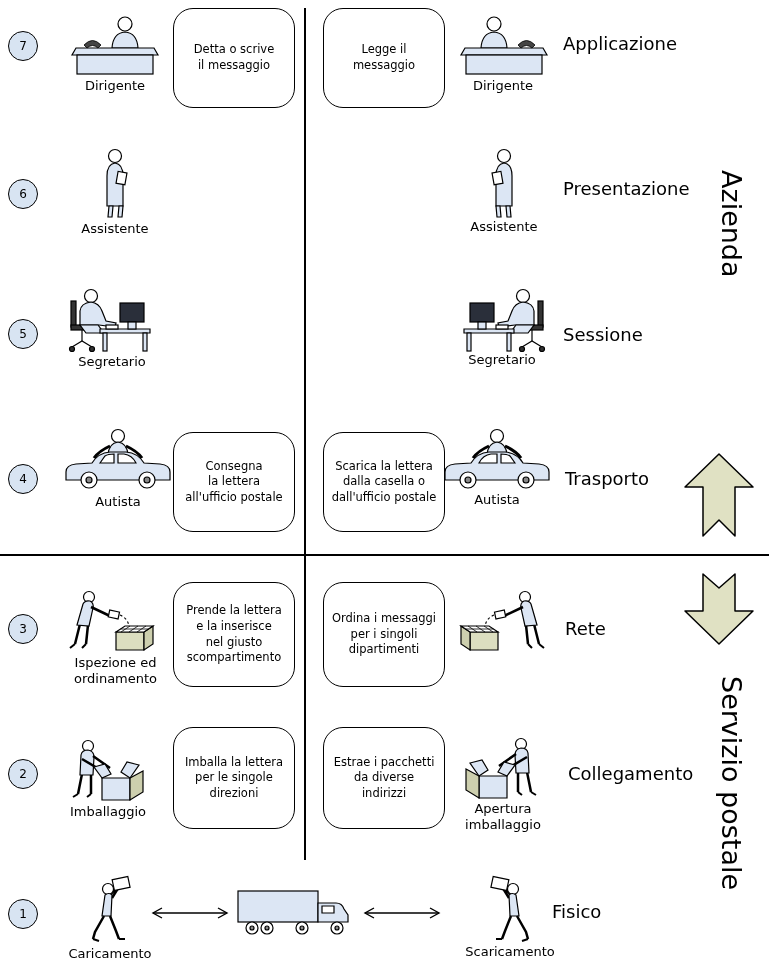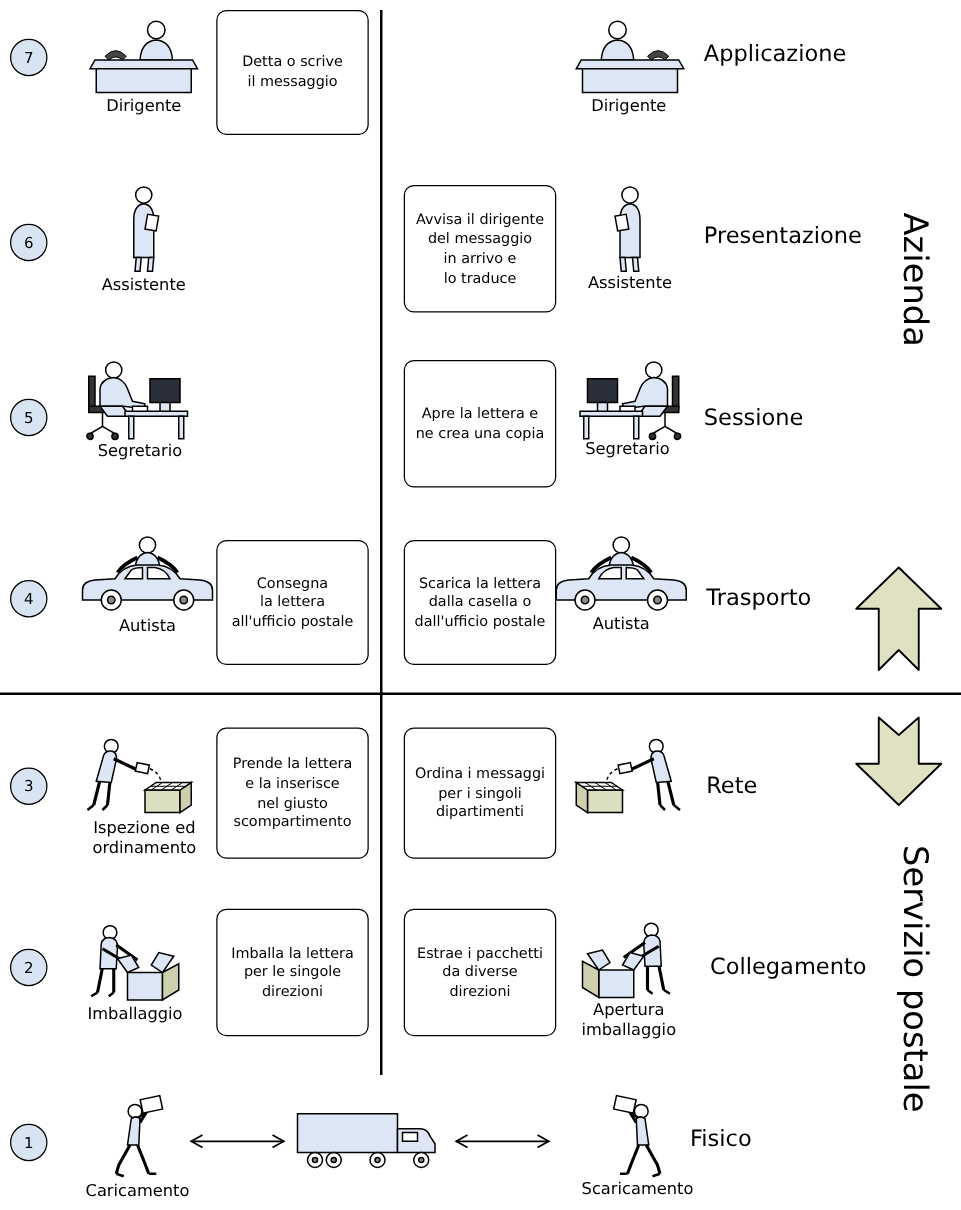"Detta o scrive" .action-box { border-radius: 8px -> 20px }
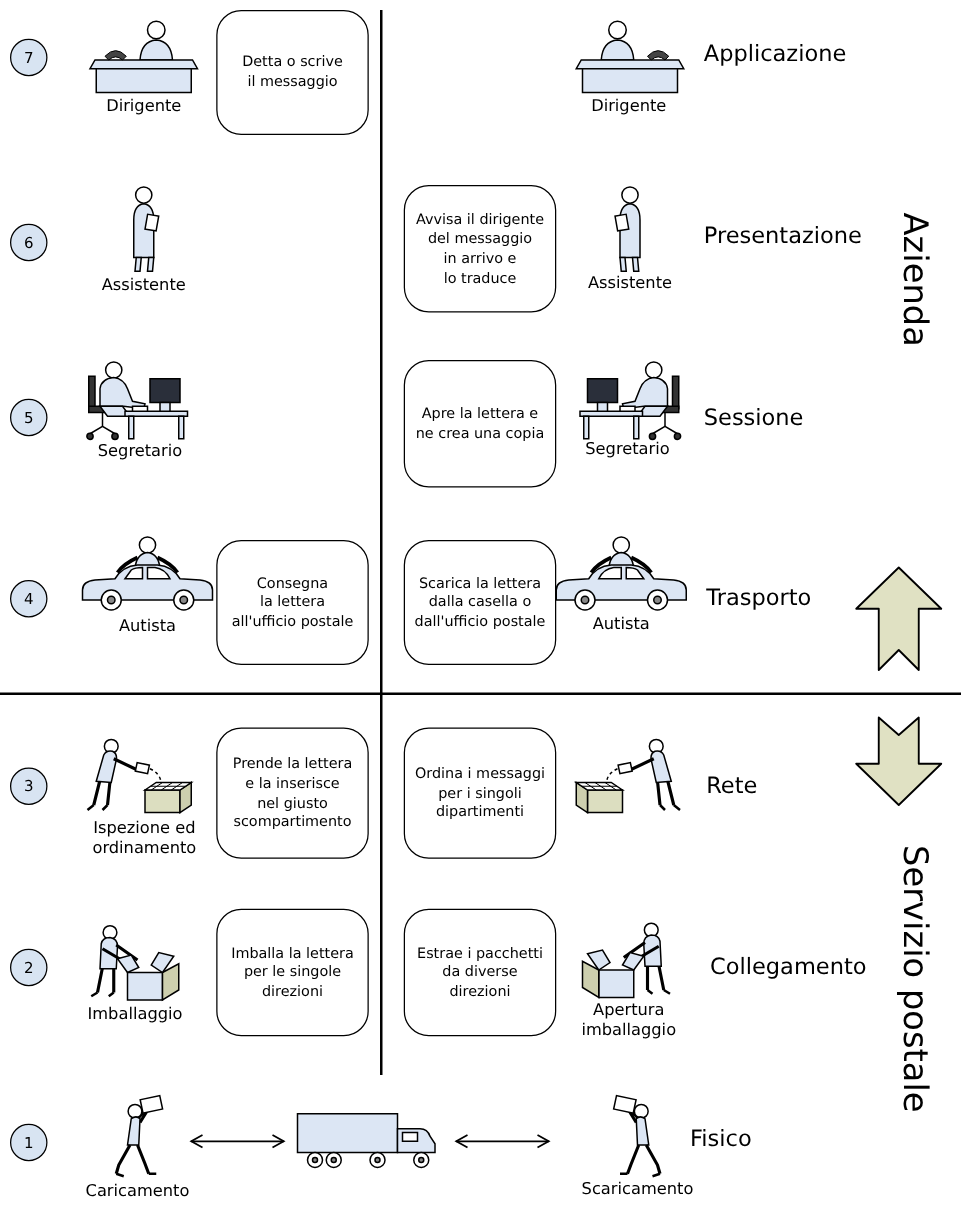"Legge il" div.action-box { html: none -> <div> <span>Legge il messaggio</span> </div> }
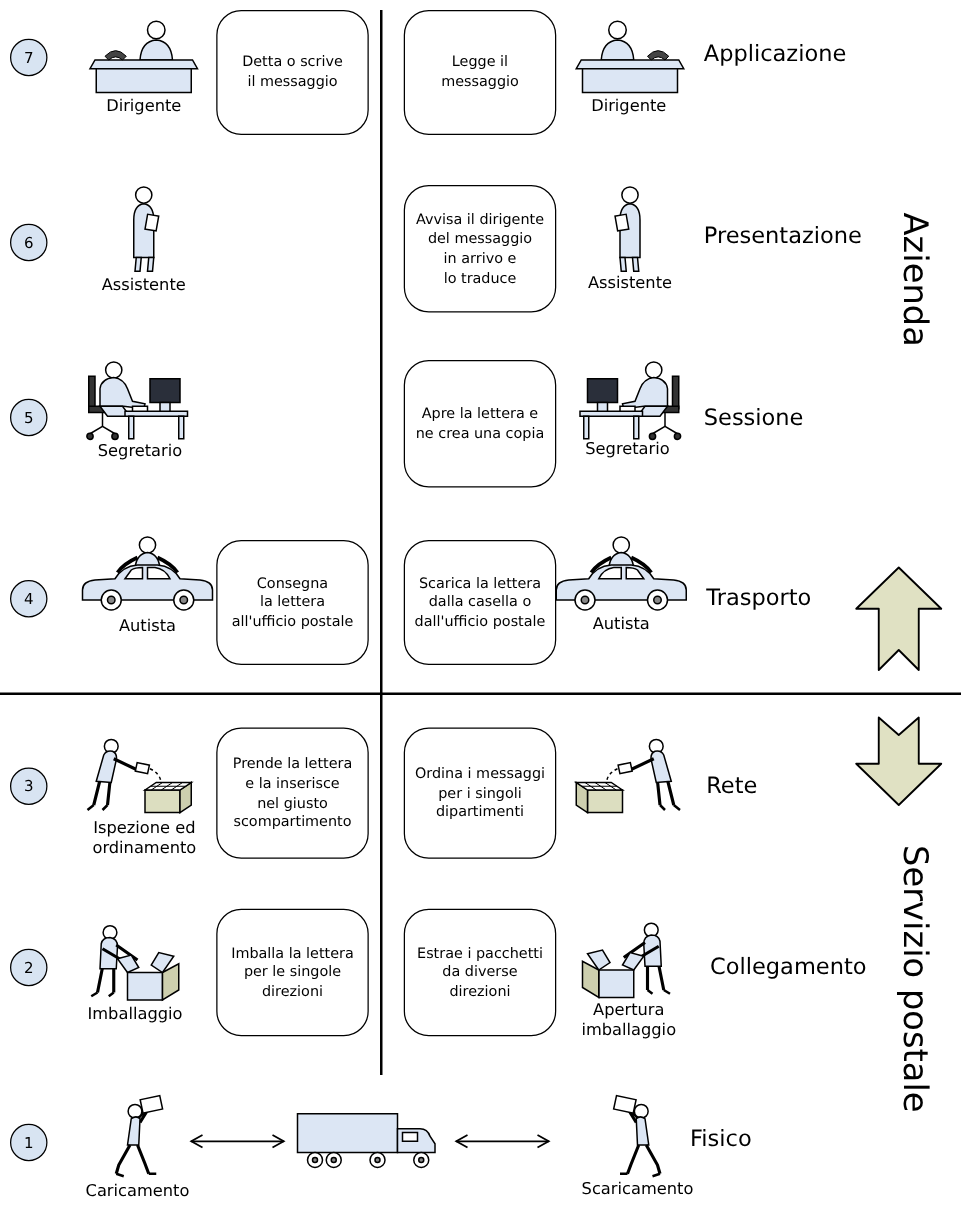"Avvisa il dirigente" div.action-box { html: <div> <span>Avvisa il dirigente del messaggio in arrivo e lo traduce</span> </div> -> none }
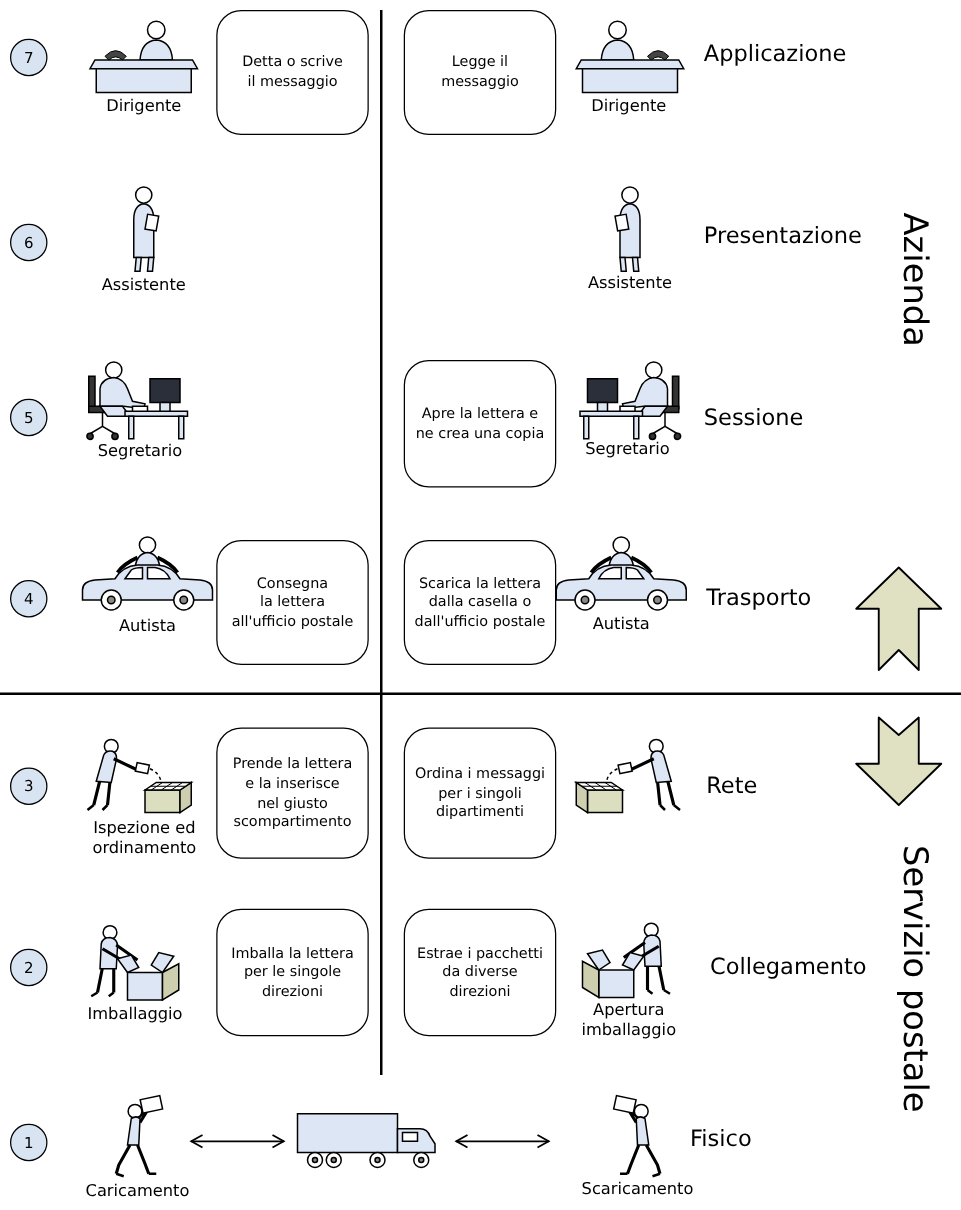"Apre la lettera e" div.action-box { html: <div> <span>Apre la lettera e ne crea una copia</span> </div> -> none }
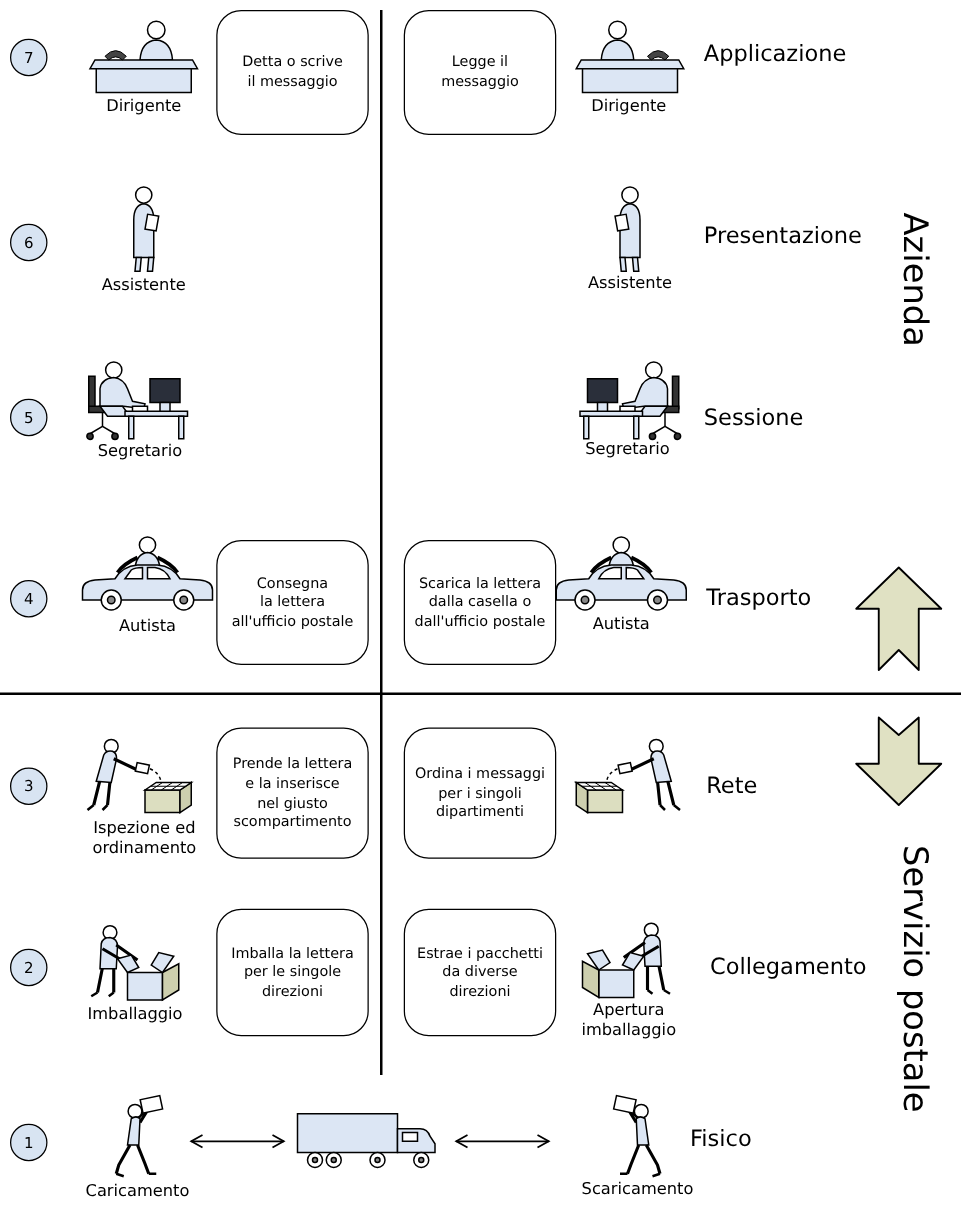"Estrae i pacchetti" span.pre { text: direzioni -> indirizzi }
